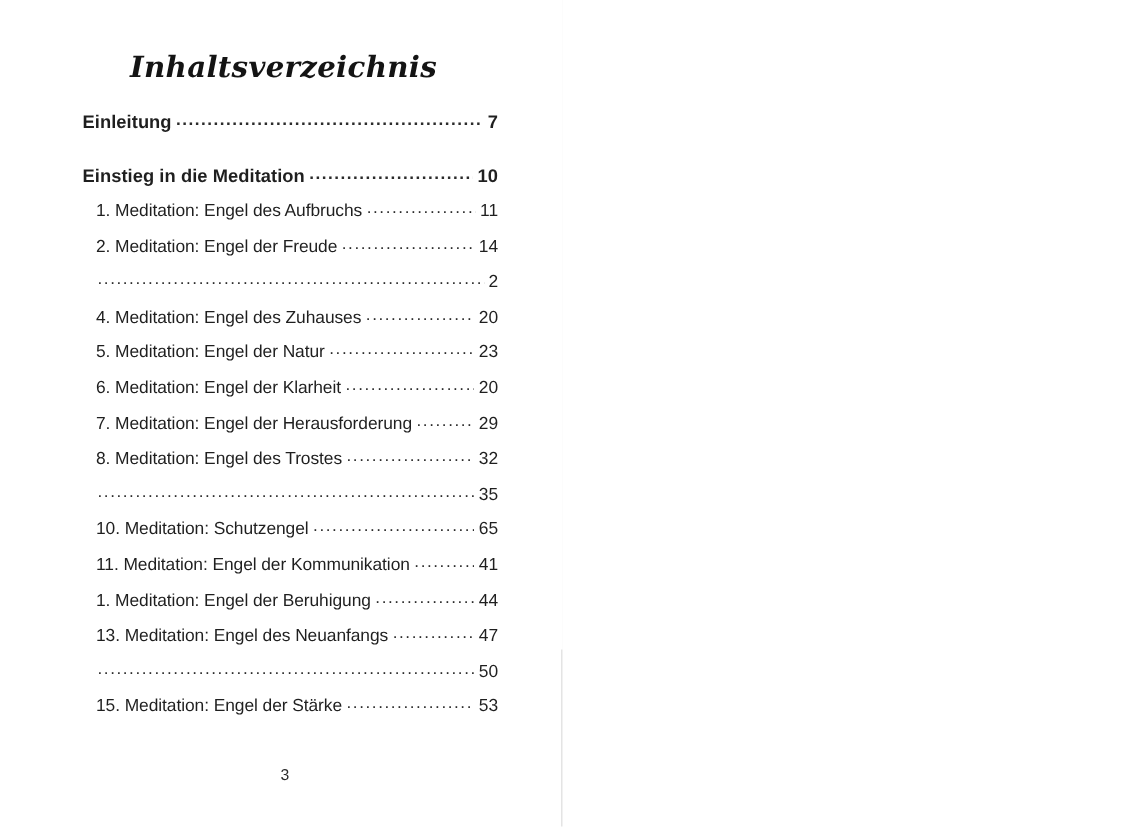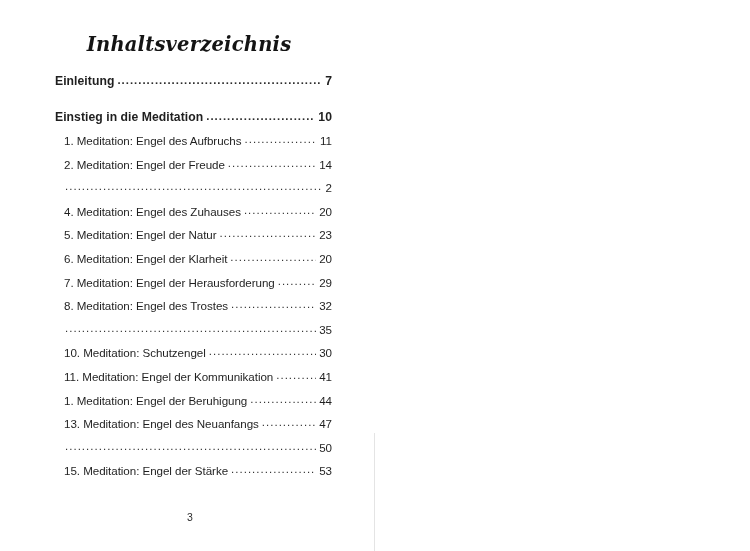"30" span.e-page { text: 30 -> 65 }
